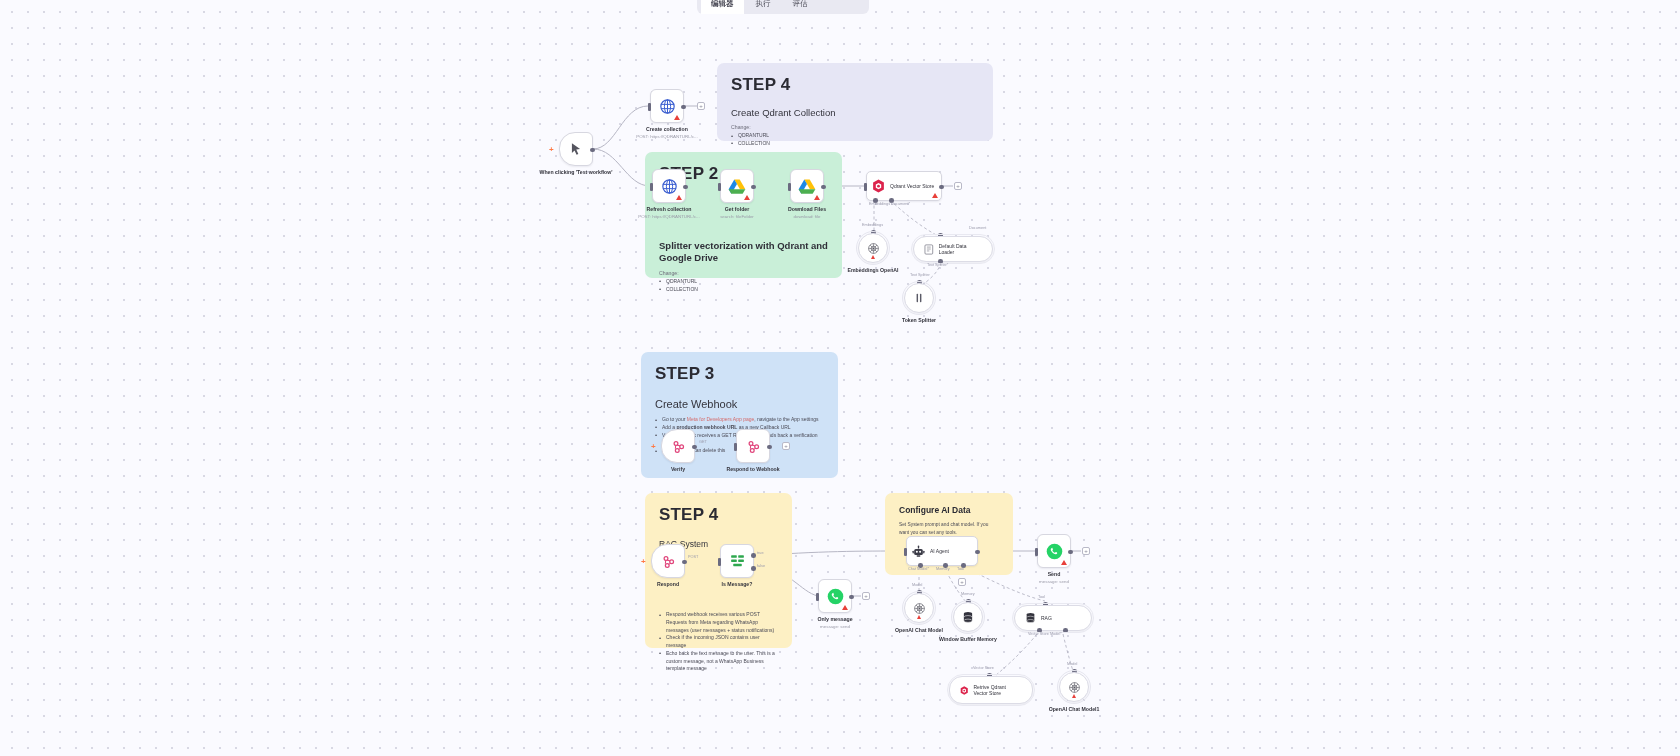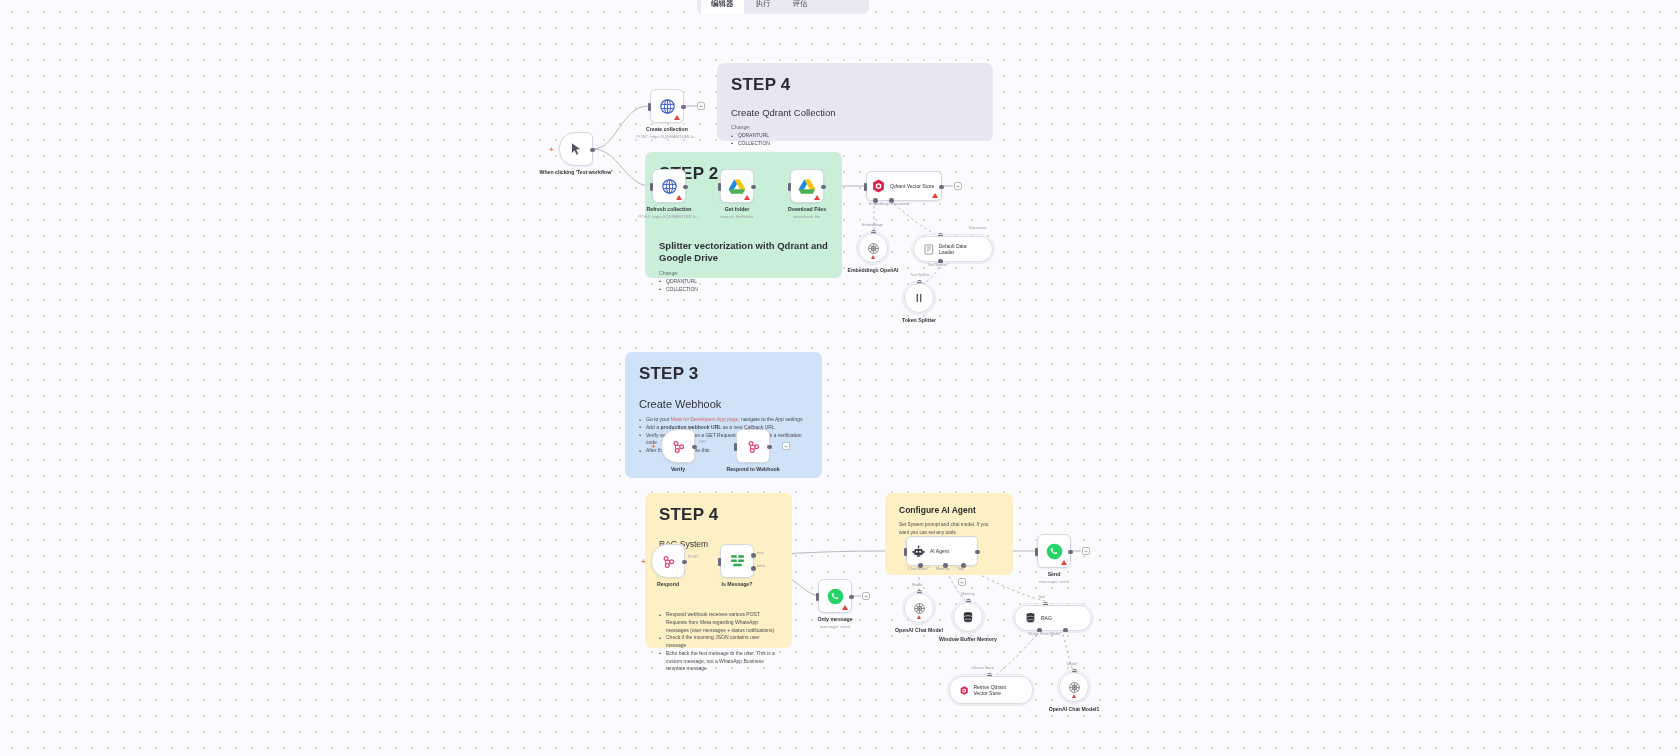"STEP 3" #note-step3 { left: 625px -> 641px }
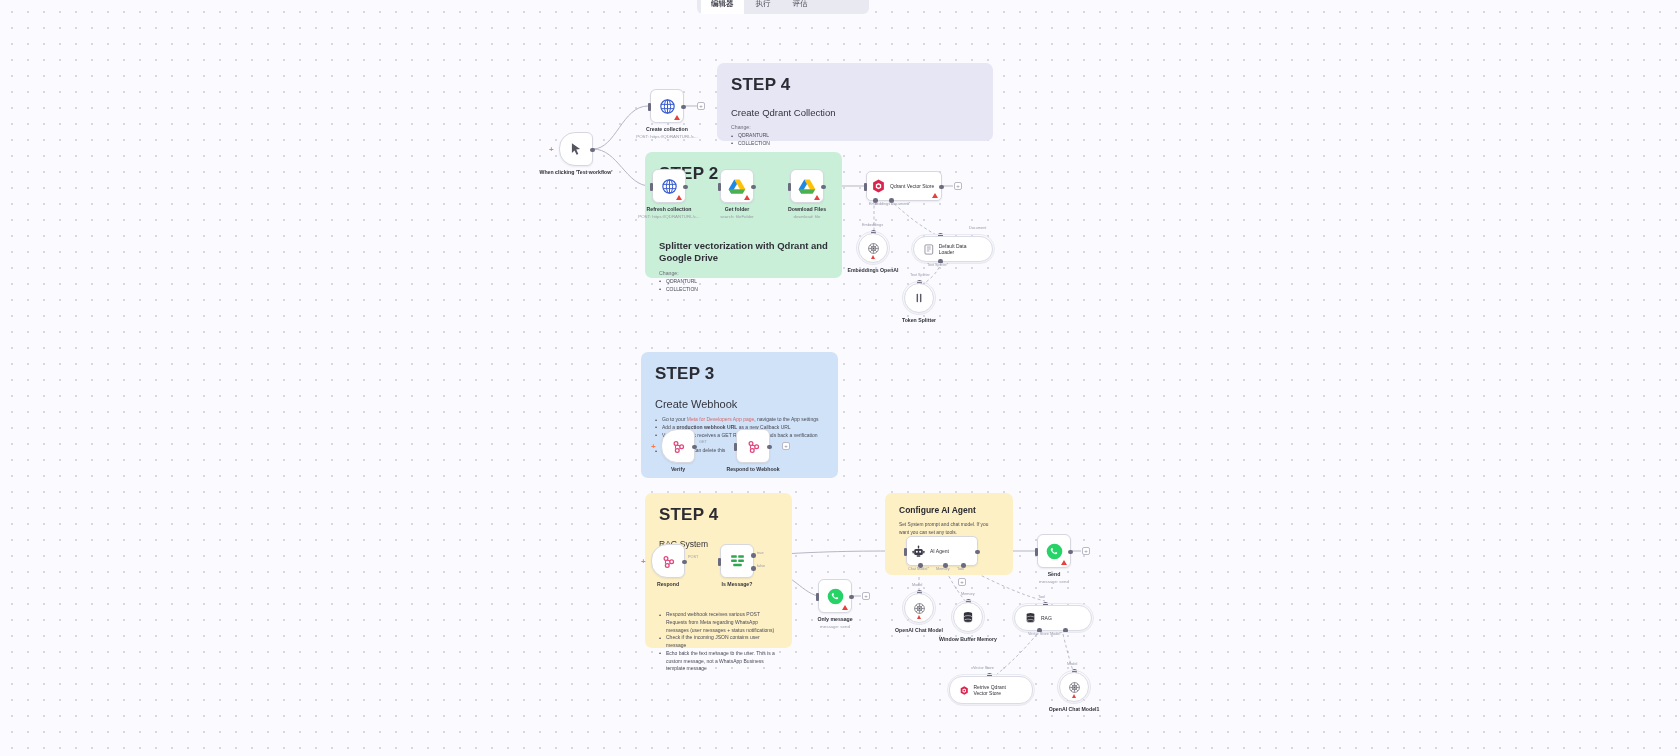"Configure AI Agent" div.aia-title { text: Agent -> Data }
